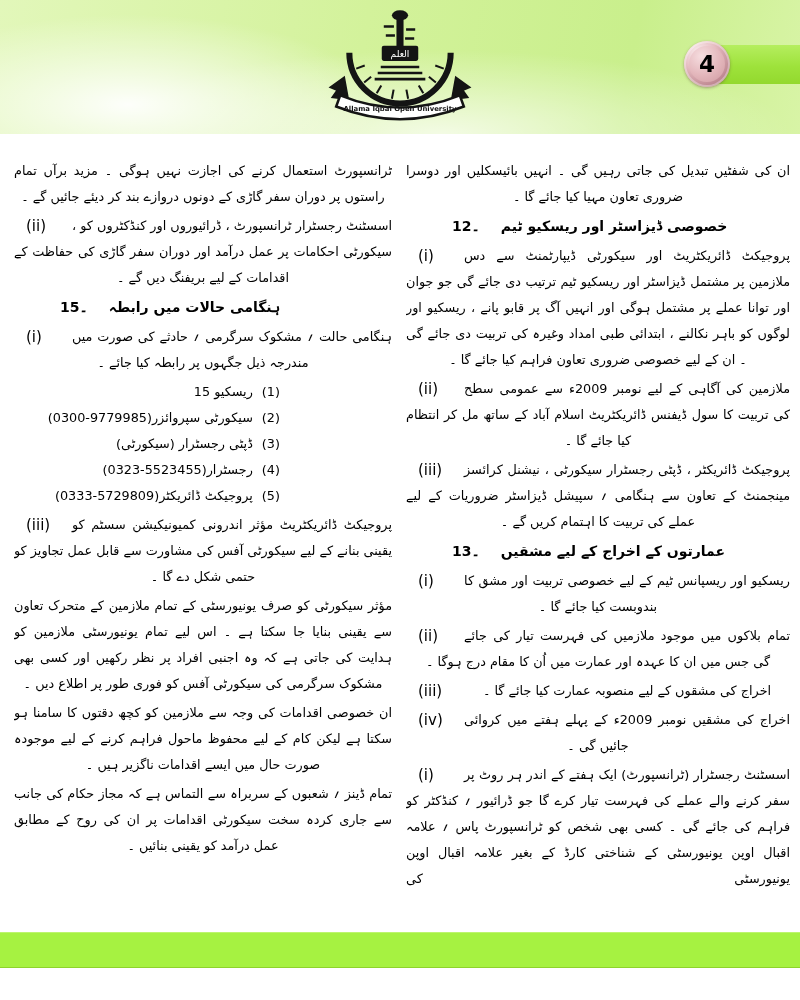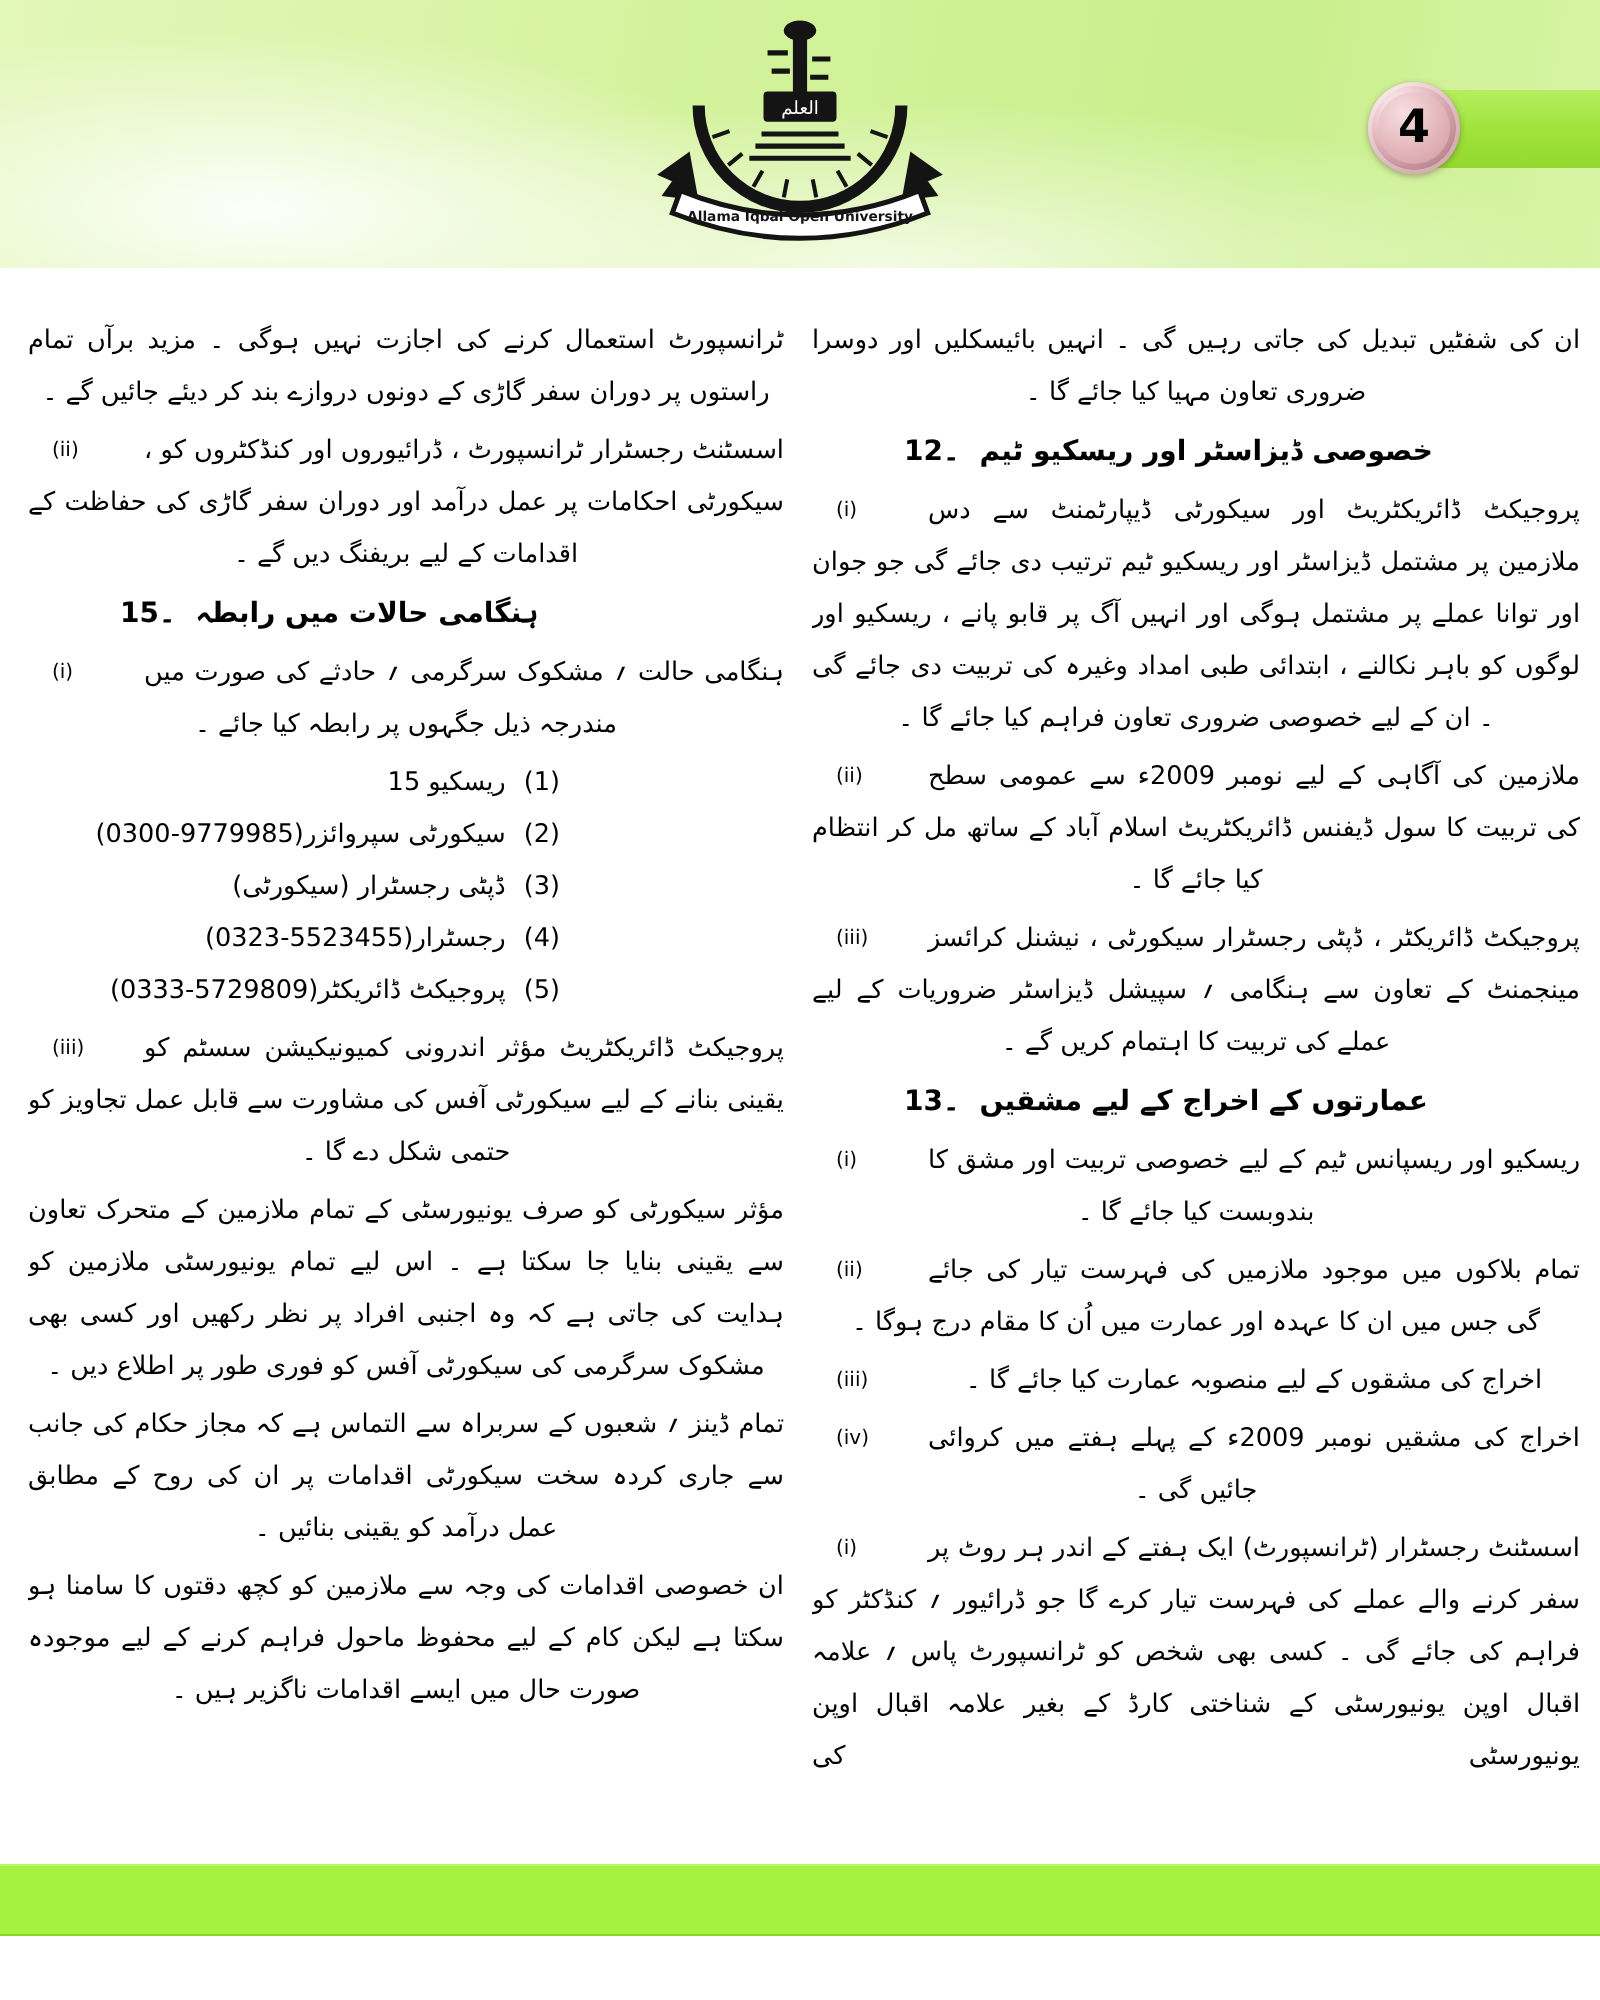"(ii)" .marker { font-size: 10px -> 15px }
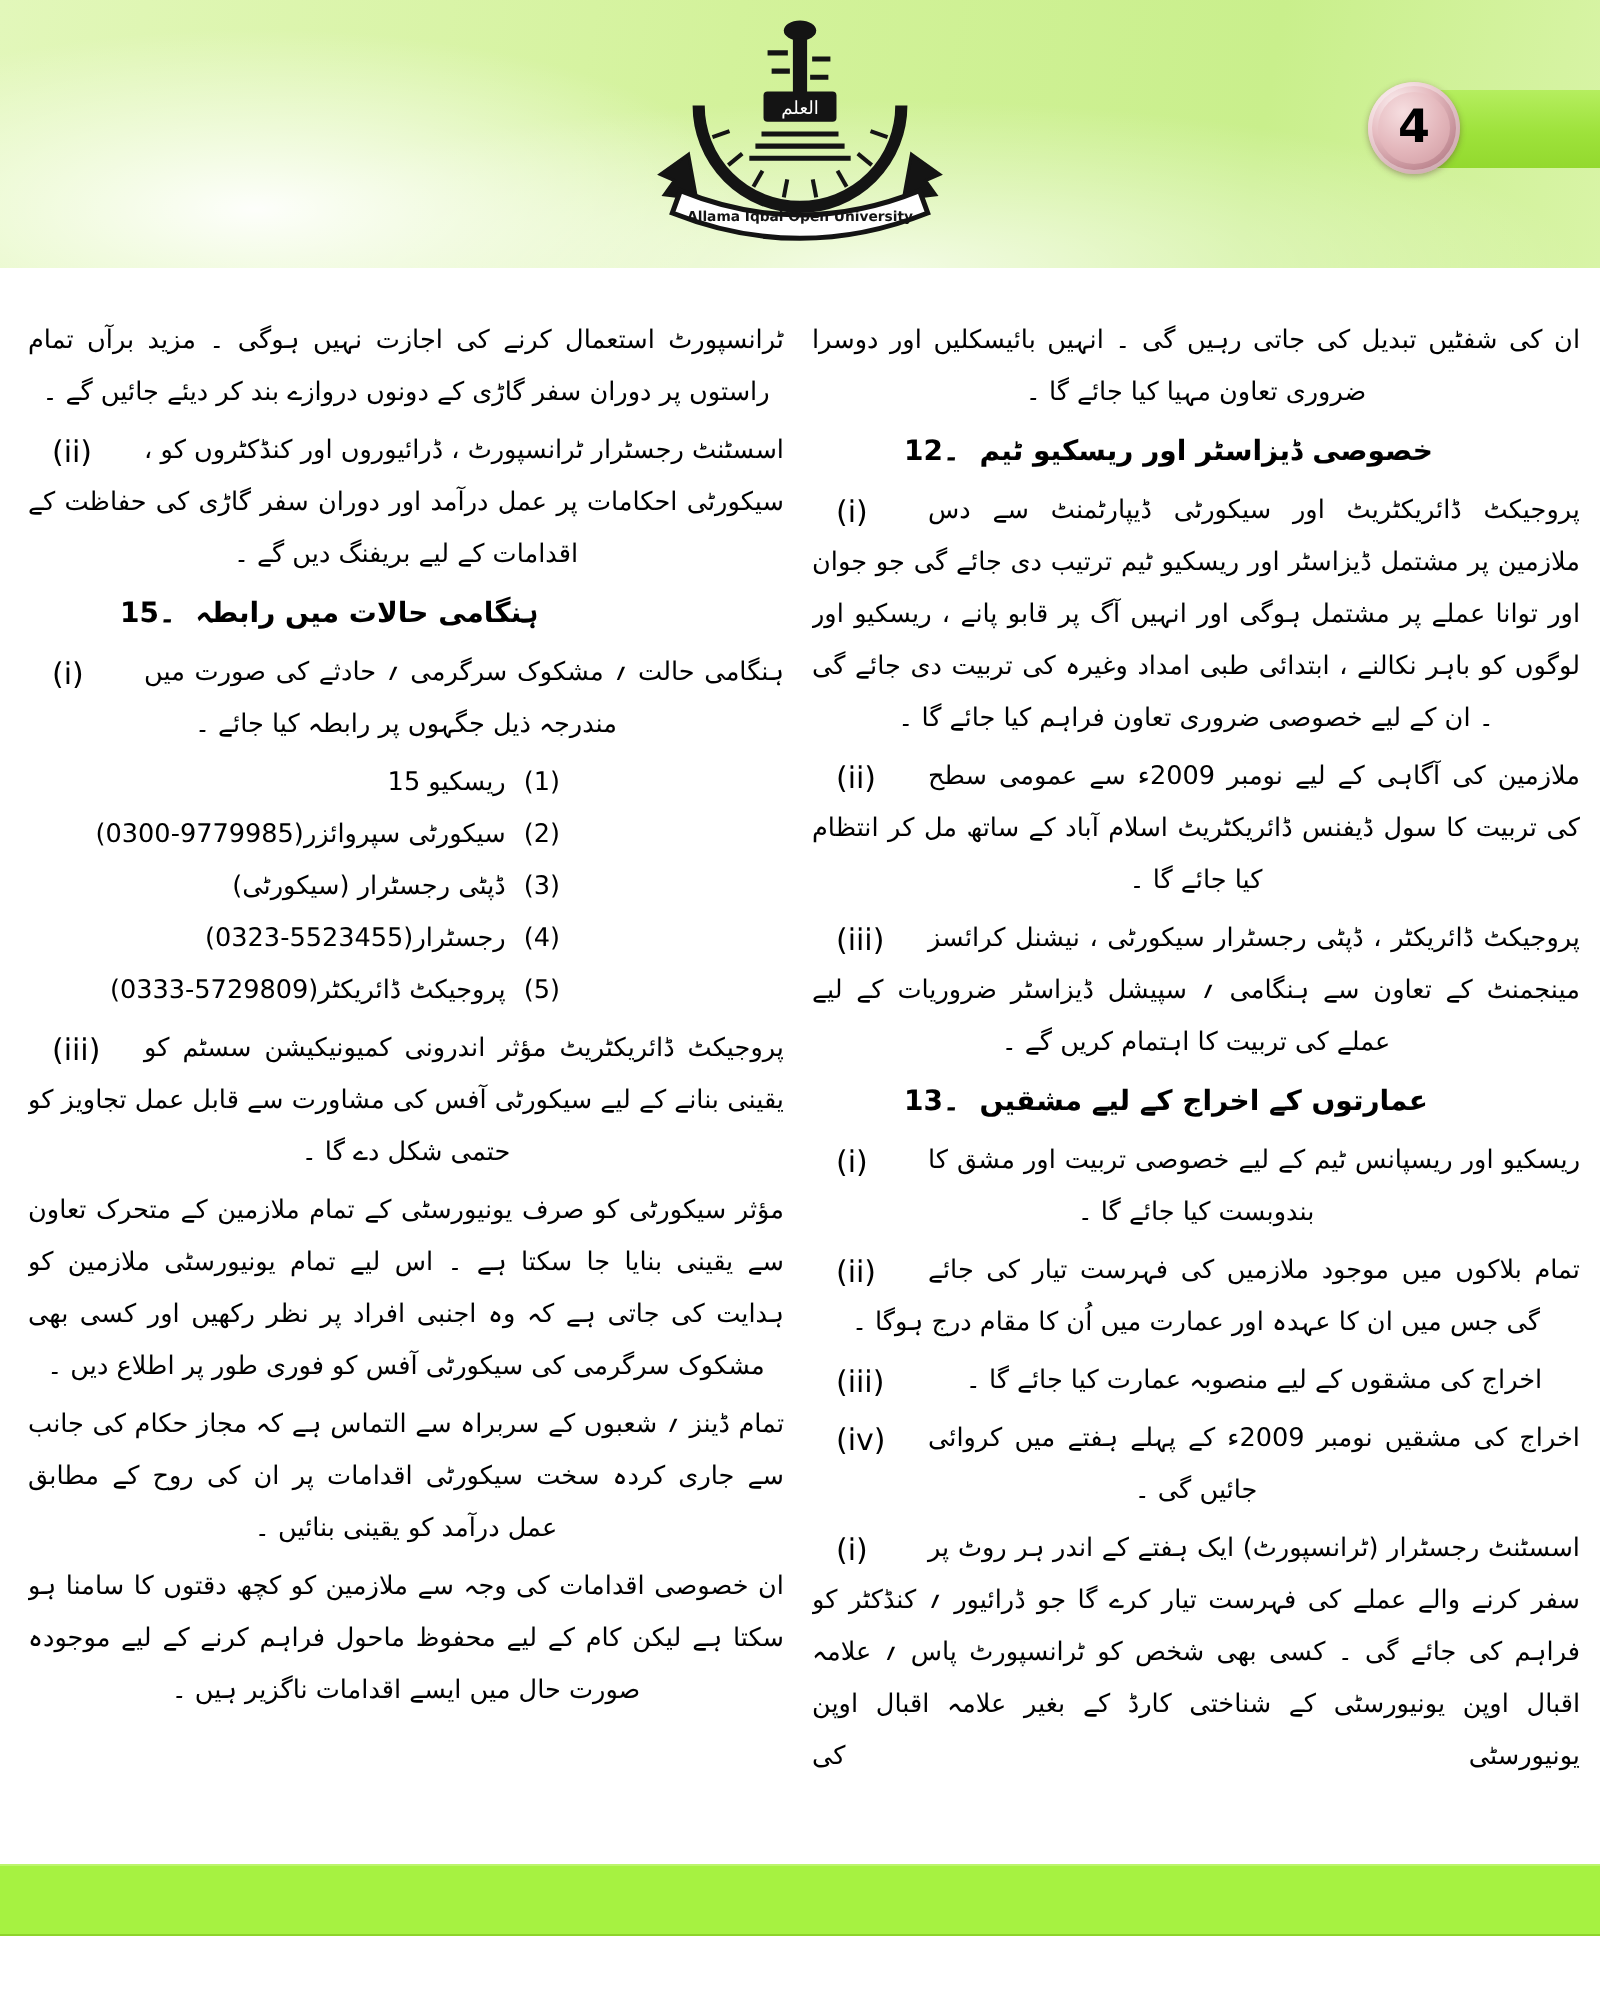"12۔" .heading { gap: 10px -> 21px }
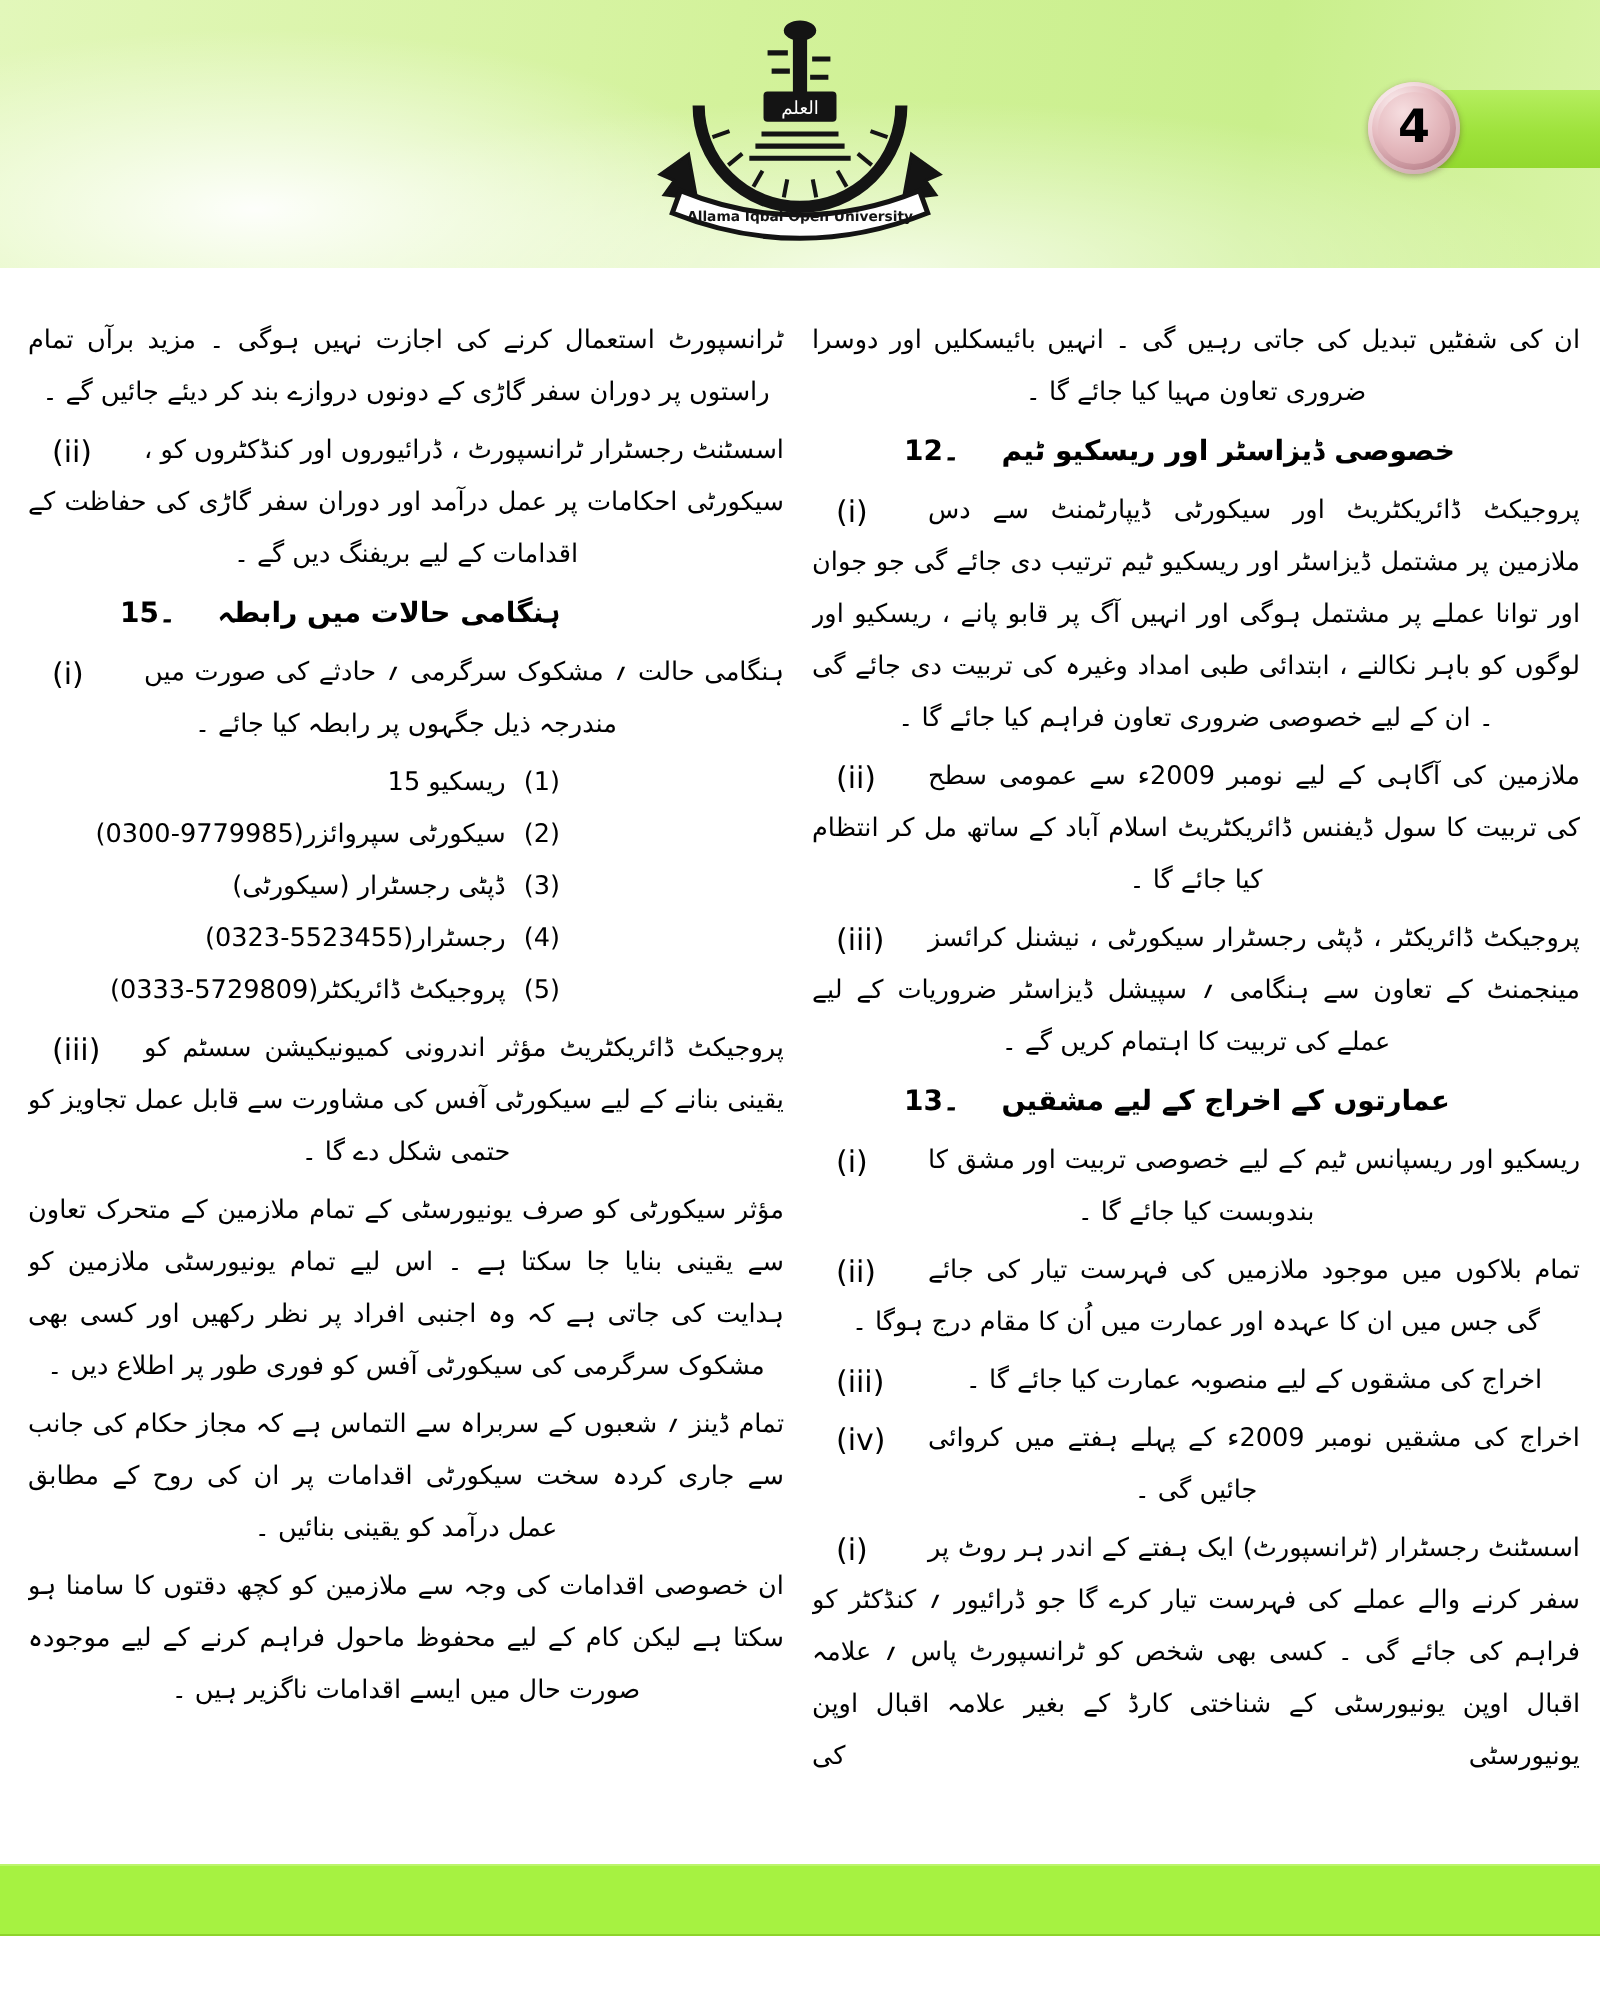"تمام ڈینز ؍ شعبوں کے" p.para { order: before "ان خصوصی اقدامات کی وجہ" -> after "ان خصوصی اقدامات کی وجہ" }
